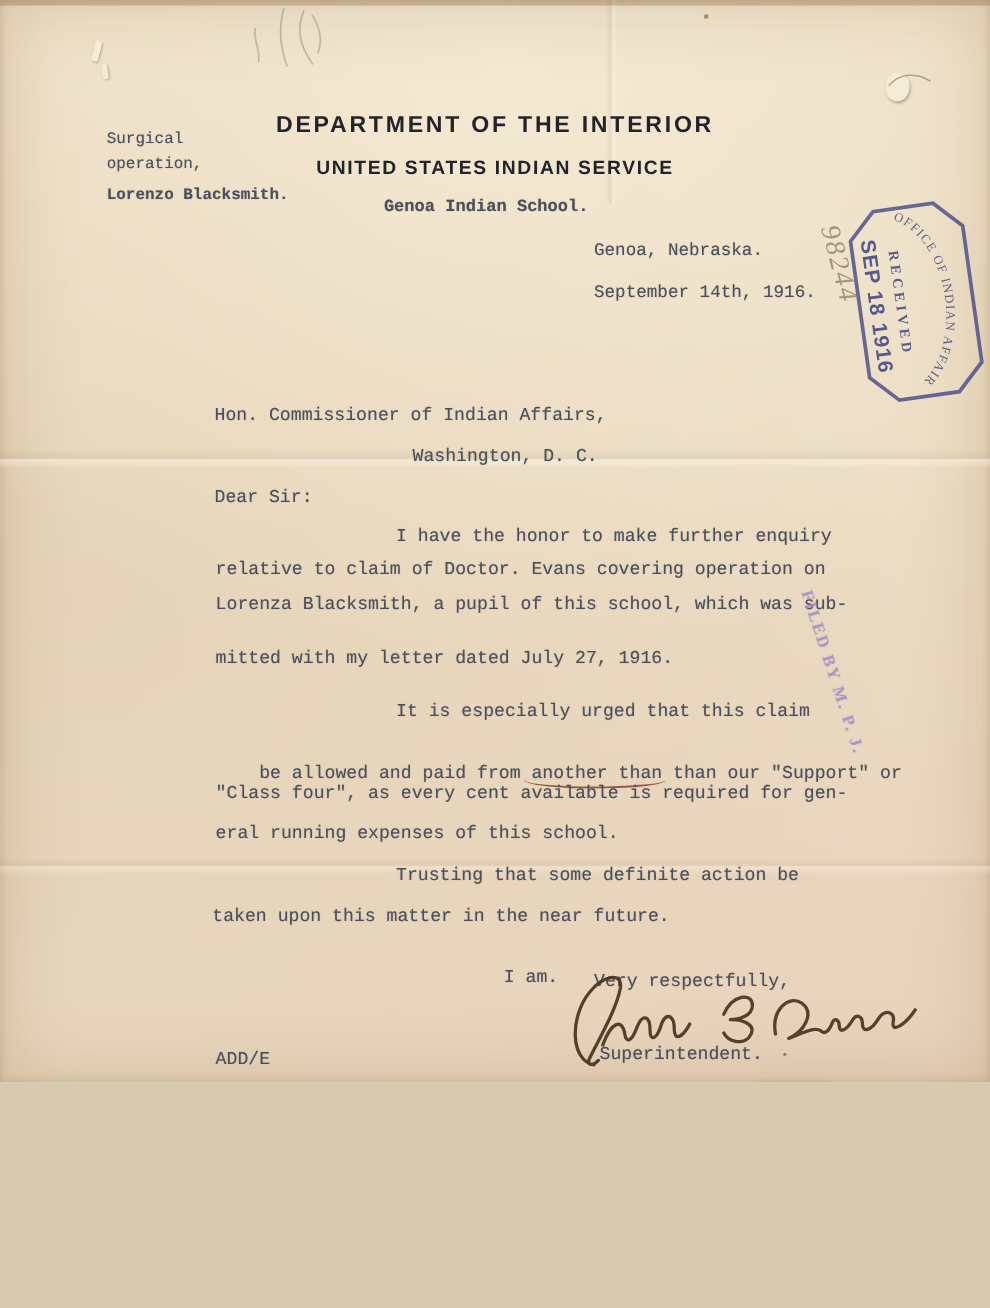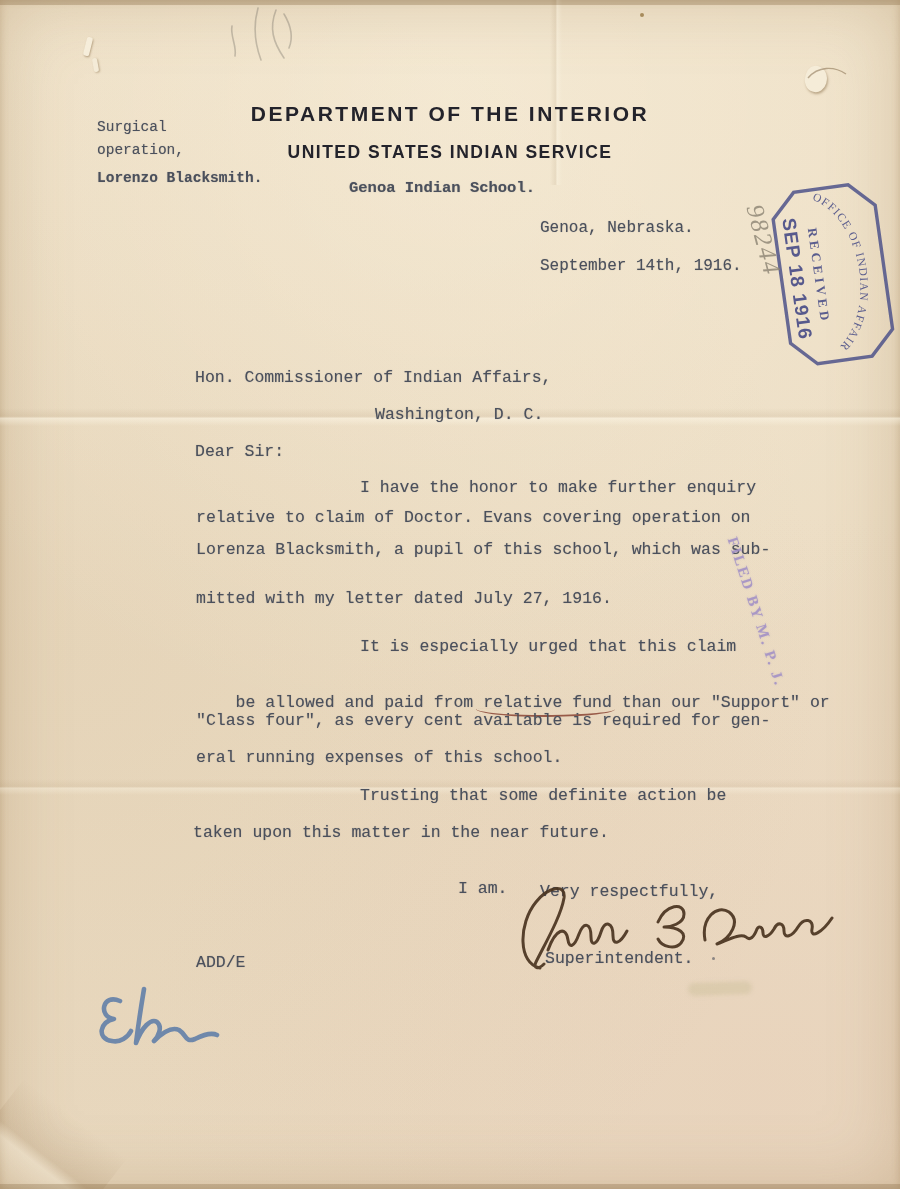"Surgical" #page { height: 1189px -> 984px }
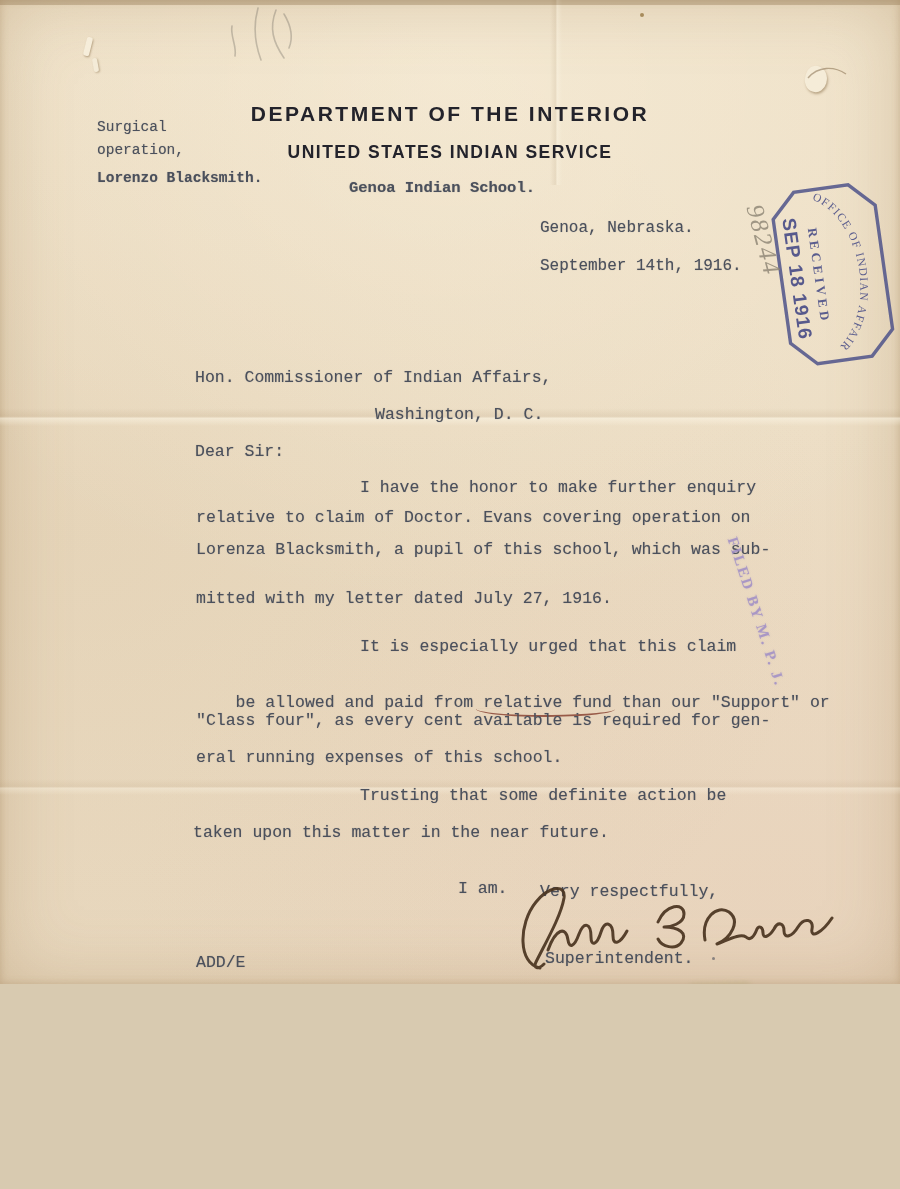"relative fund" span.hand-underline { text: relative fund -> another than }
